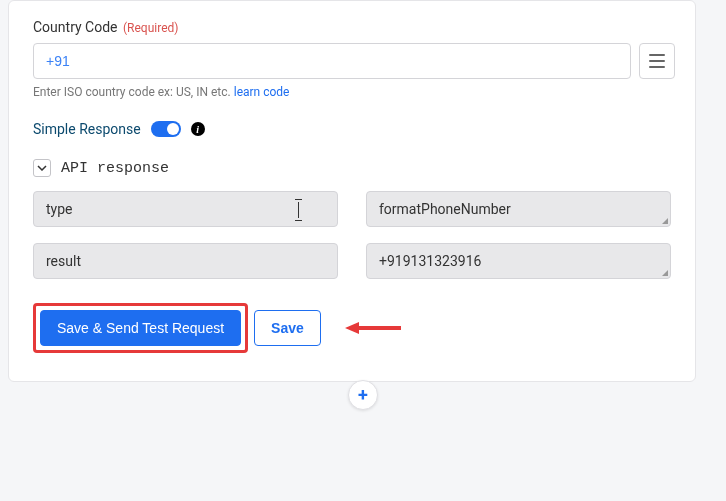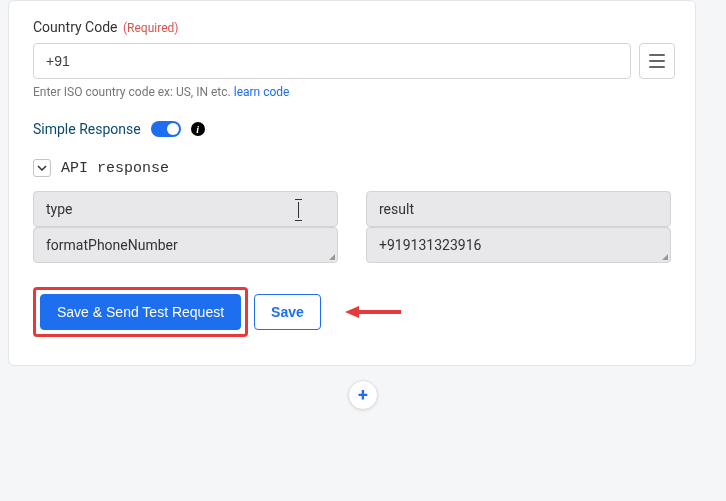"+91" .text-input { color: #404040 -> #3b82f6 }
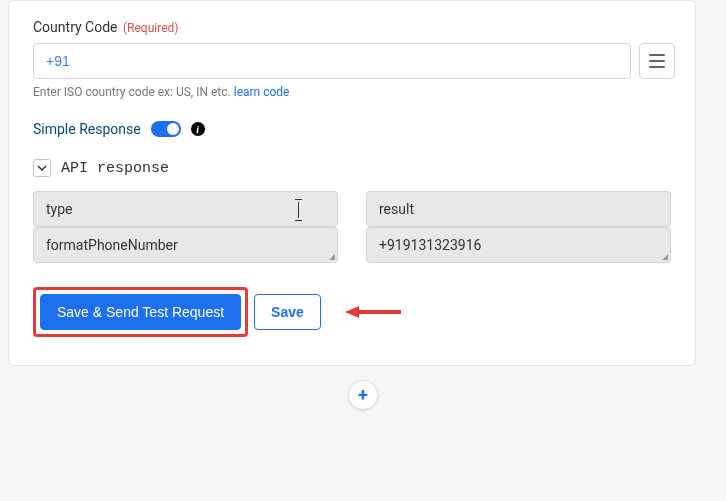"type" .response-grid { gap: 0 28px -> 16px 28px }
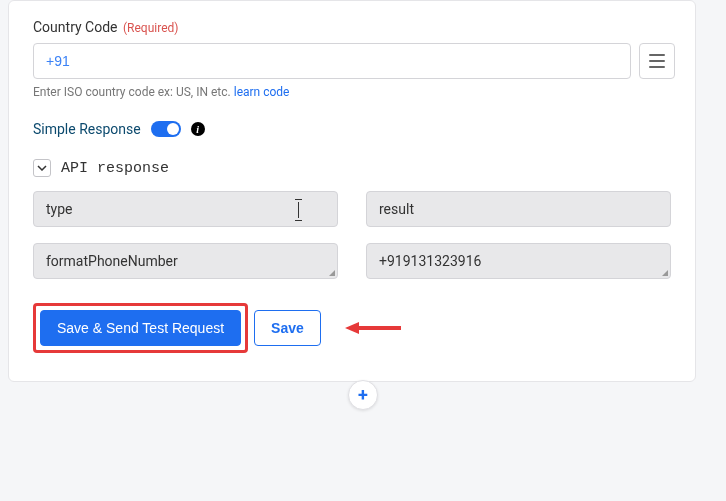"result" div.response-cell { order: before "formatPhoneNumber" -> after "formatPhoneNumber" }
